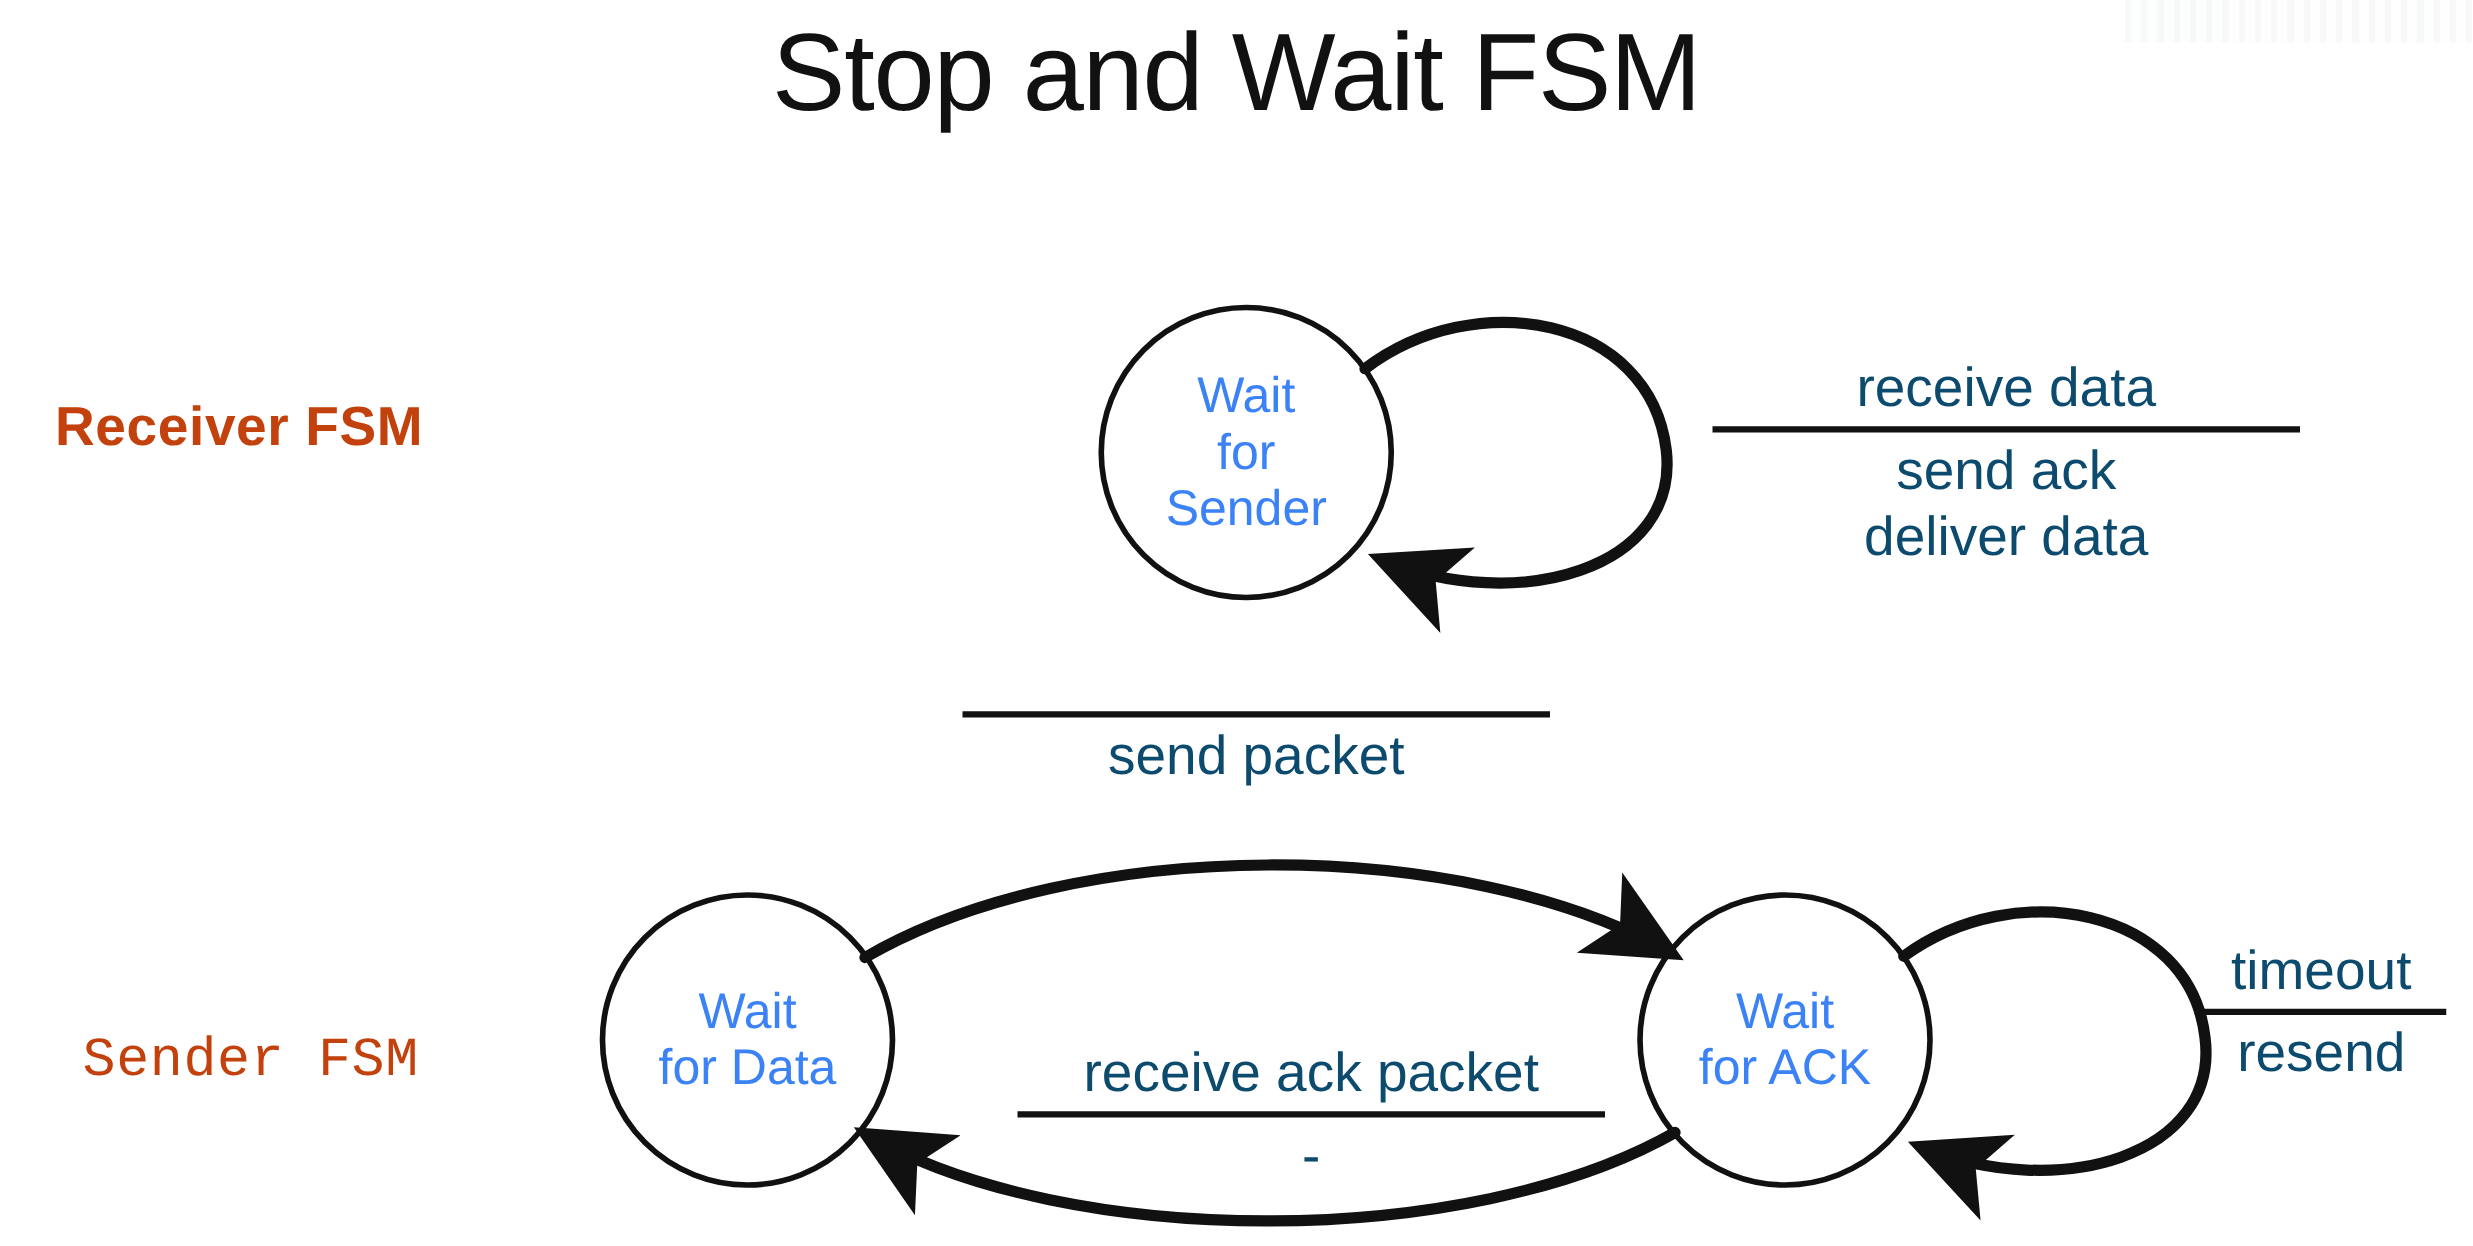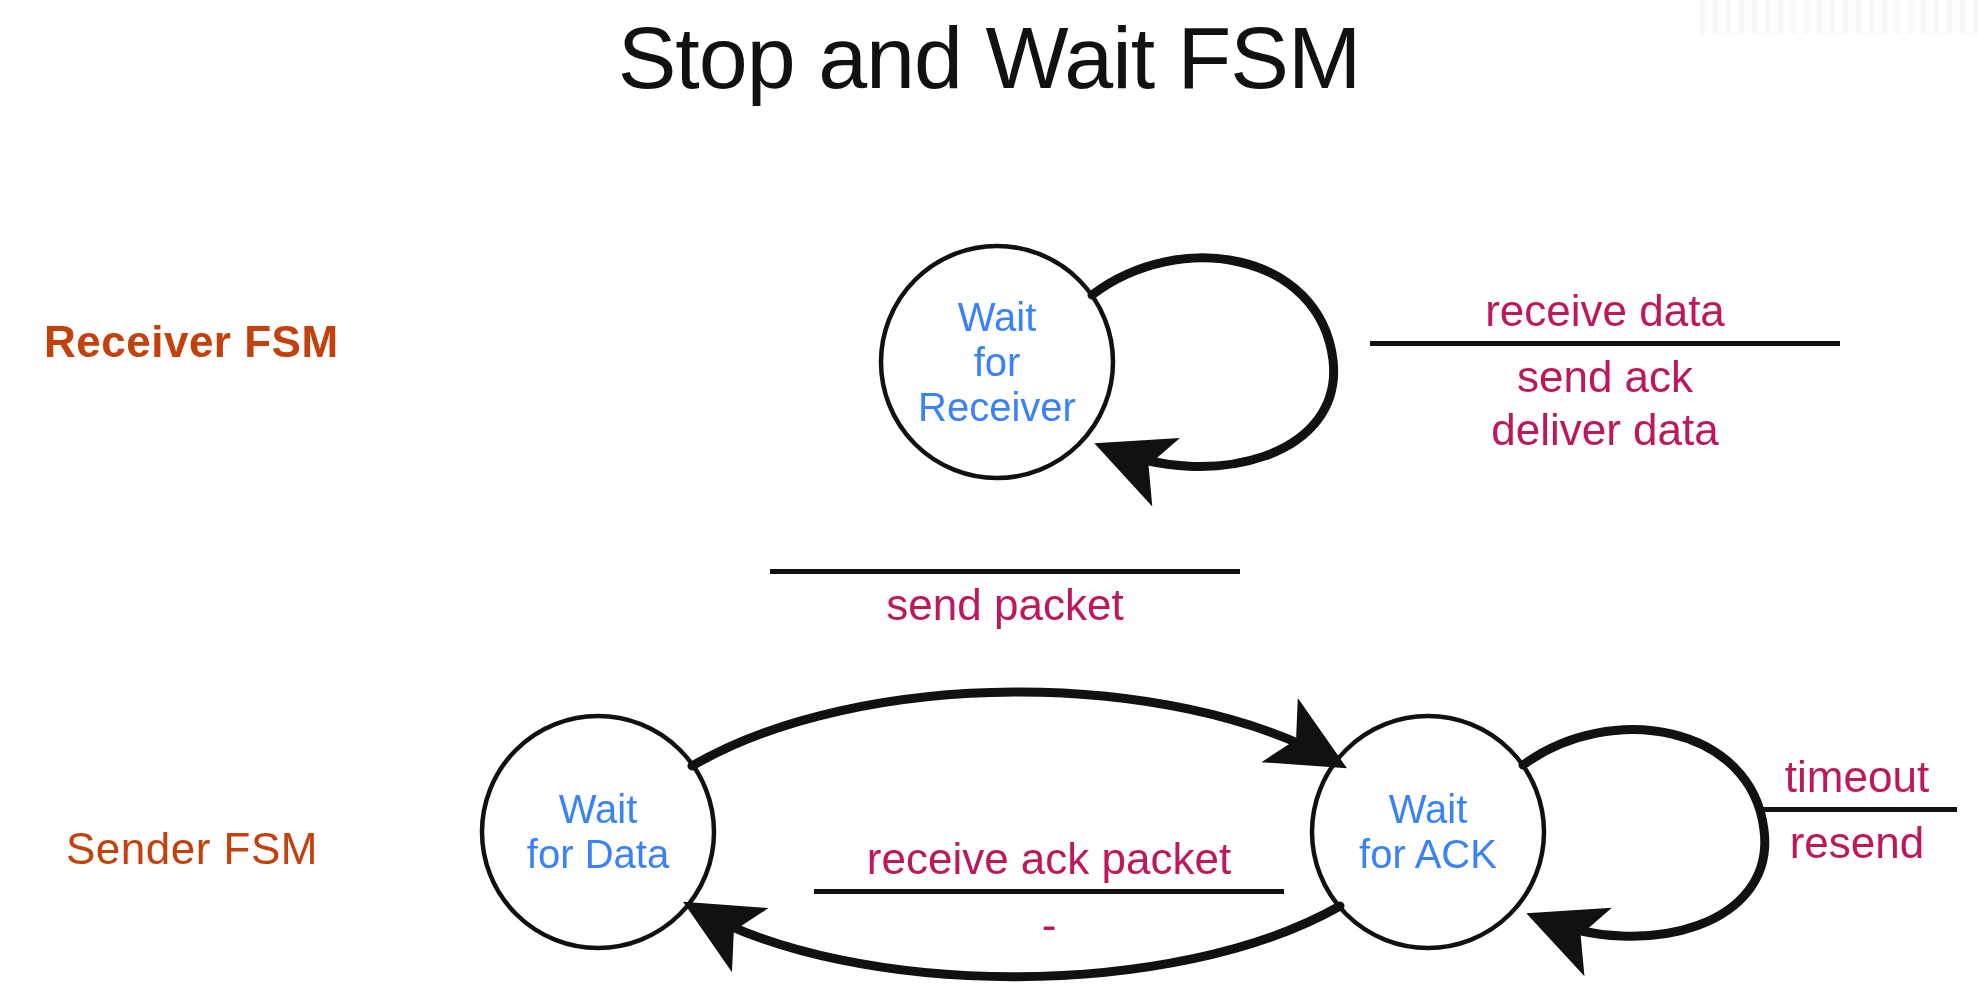"receive data" .edge-label { color: #be185d -> #0c4a6e }
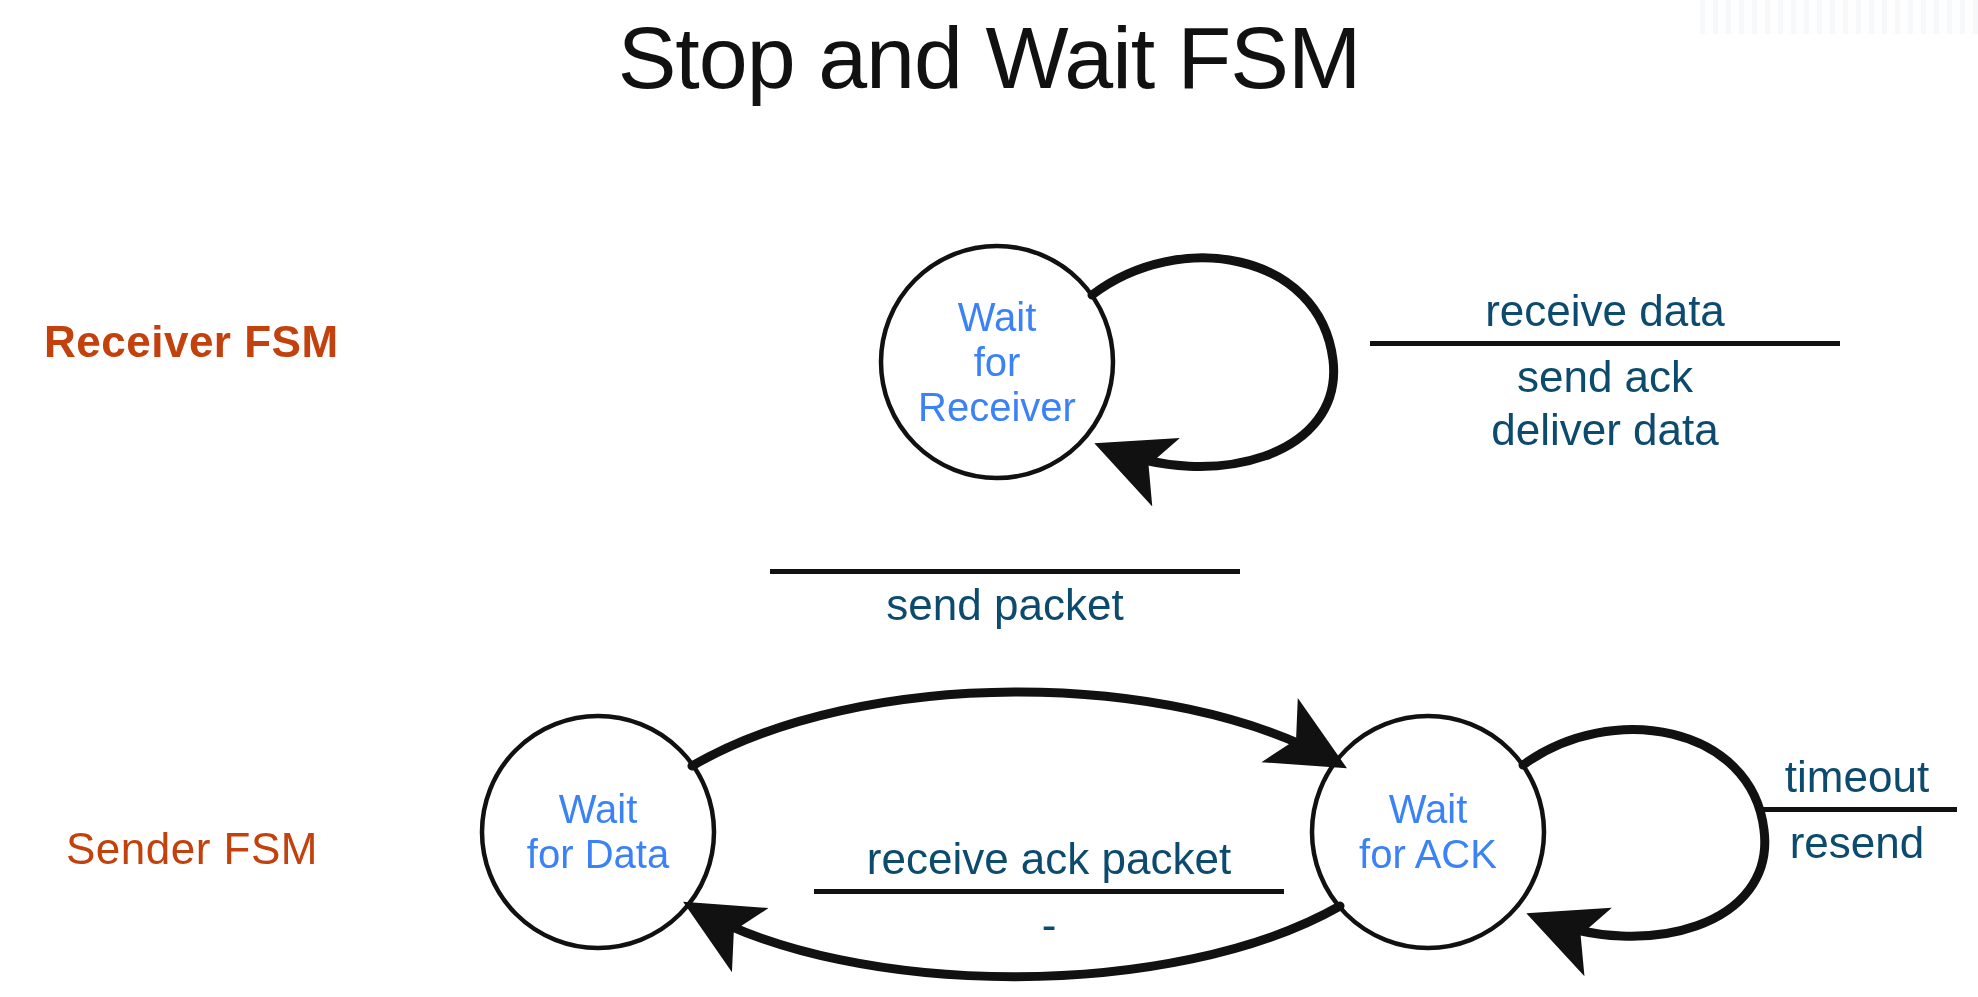"Receiver" span { text: Receiver -> Sender }
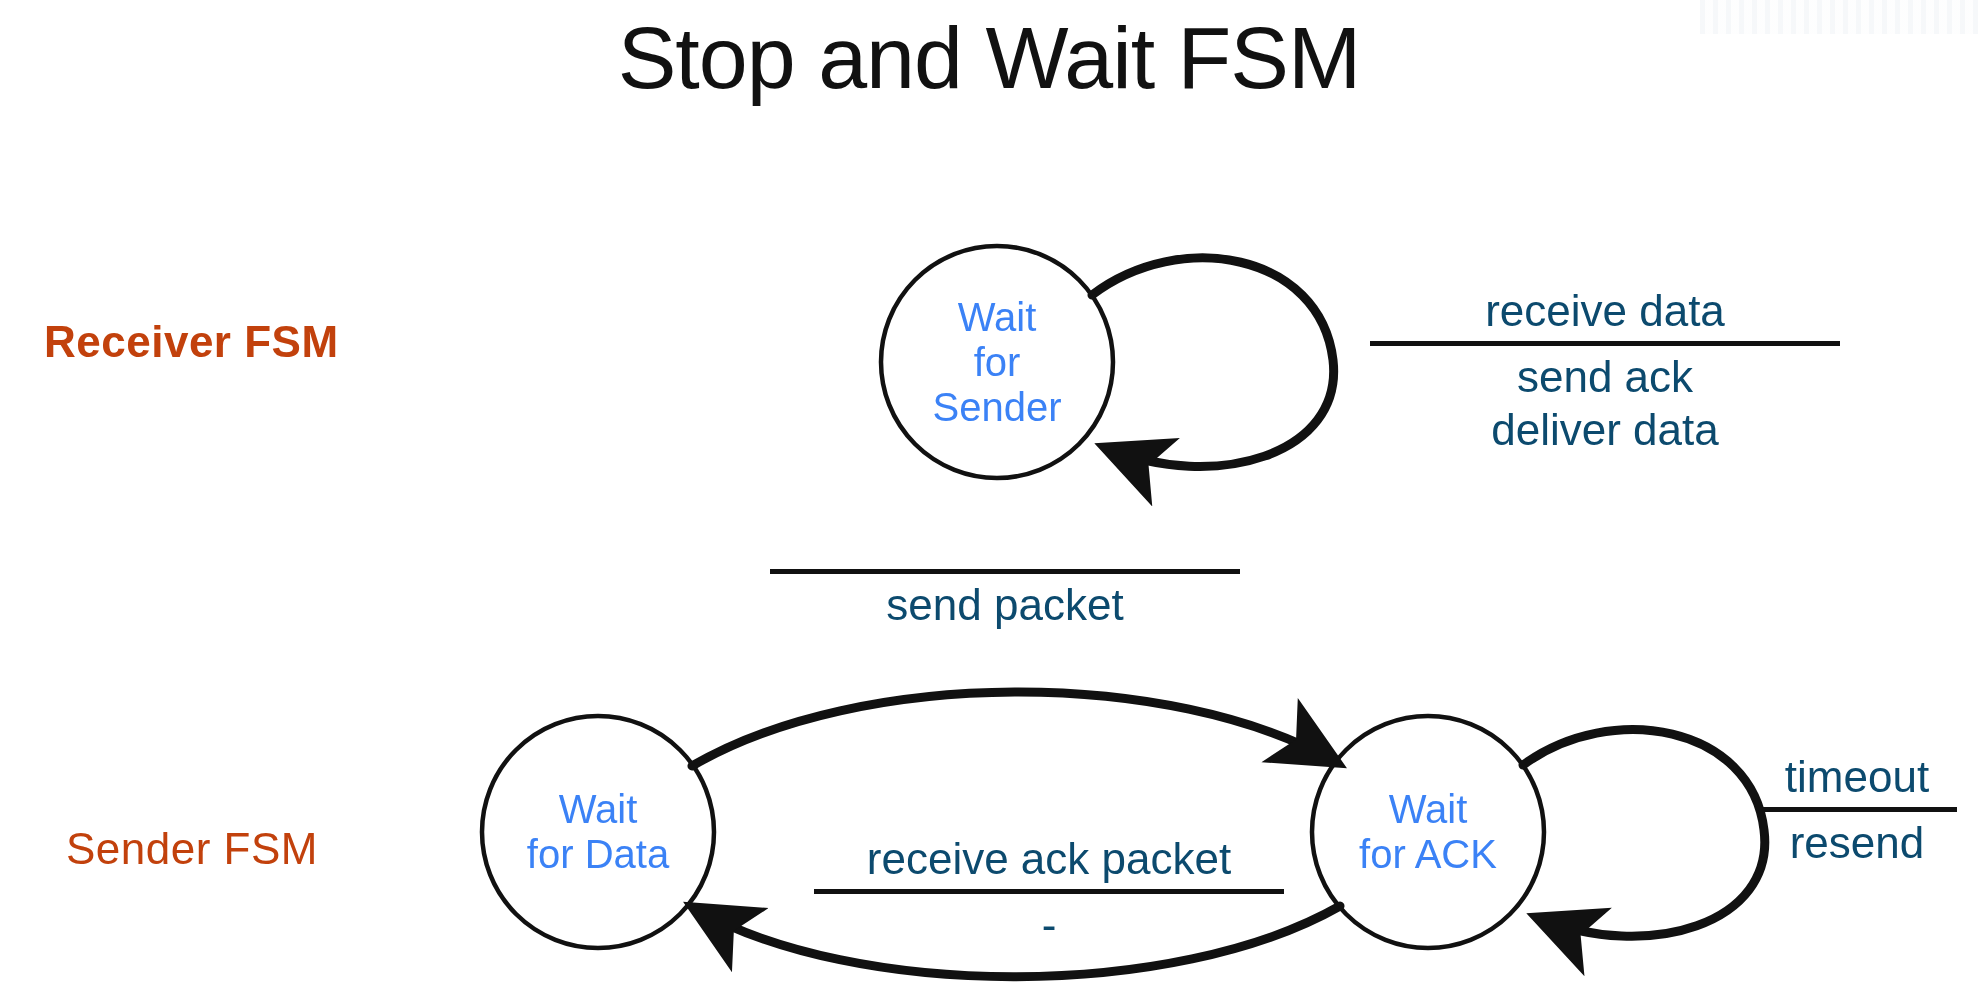"Sender FSM" .row-label.sender { font-family: none -> Liberation Mono, monospace }
